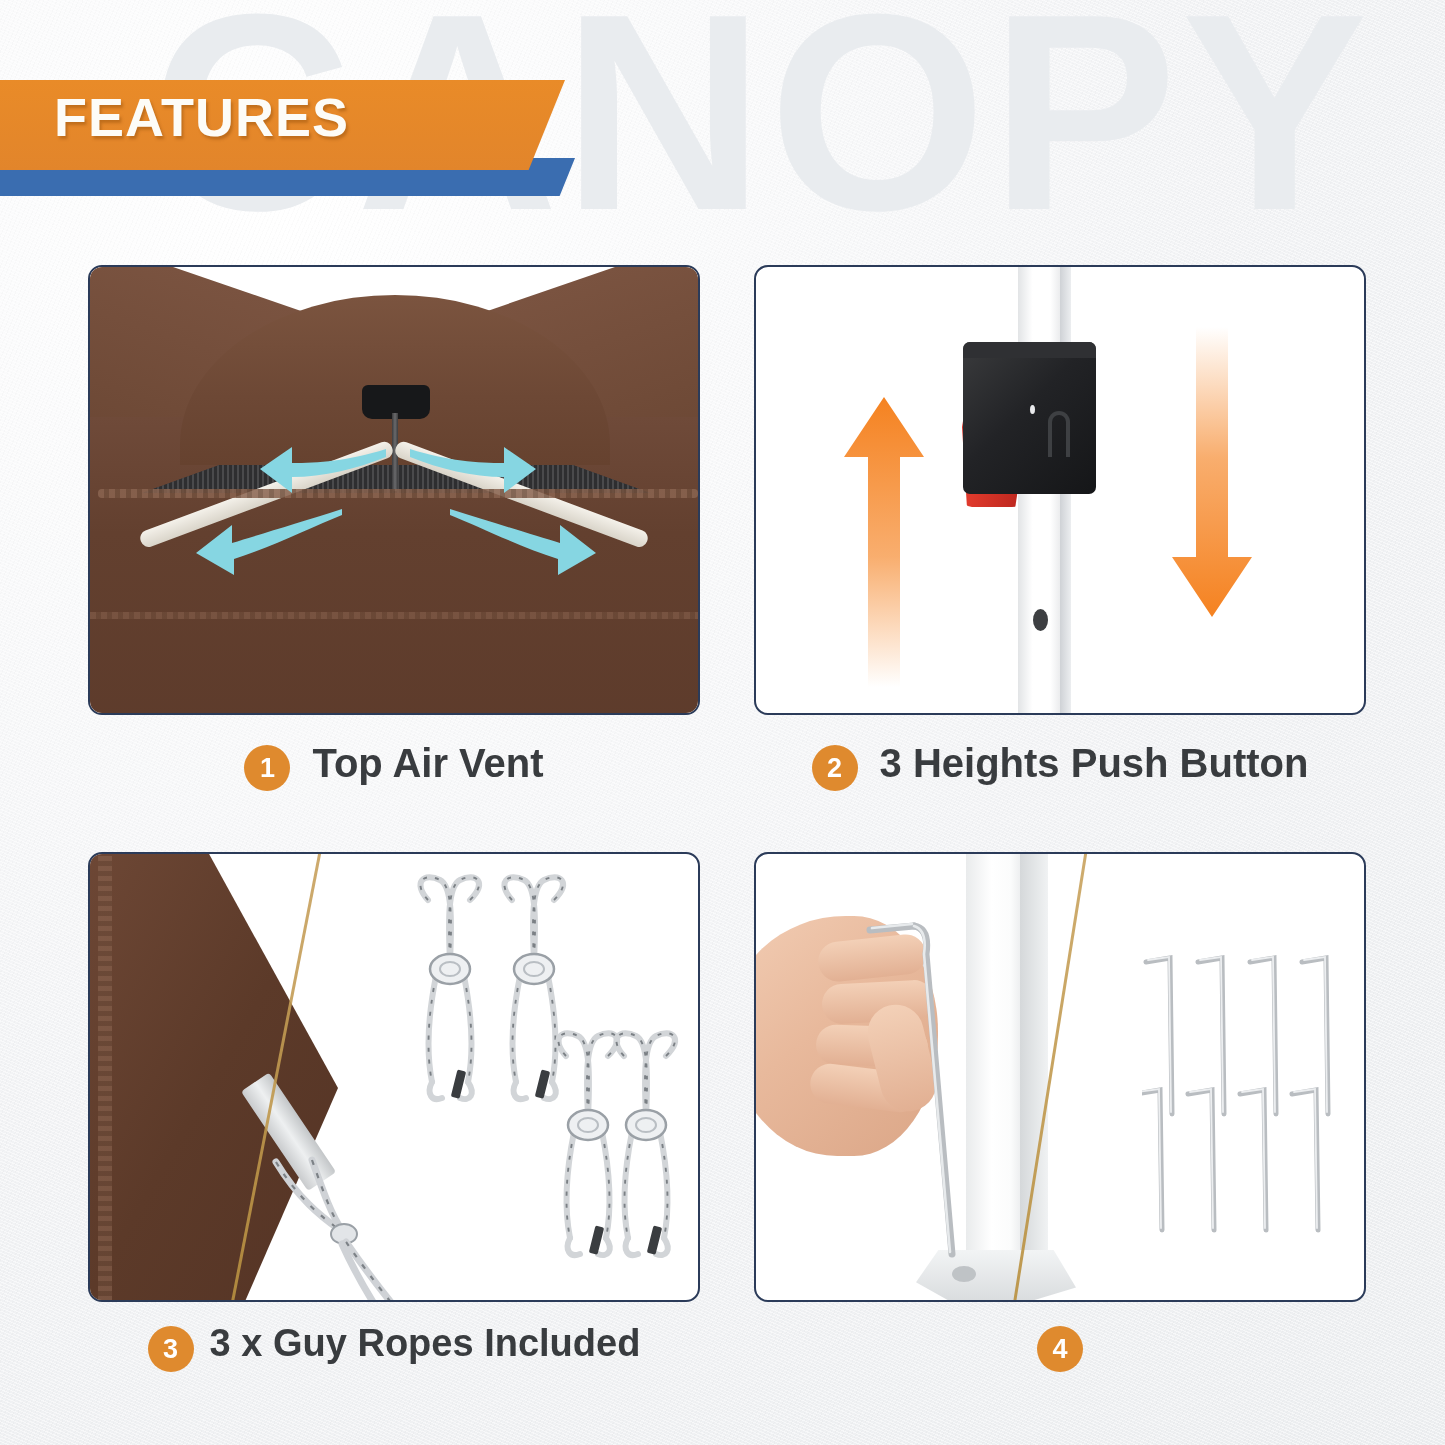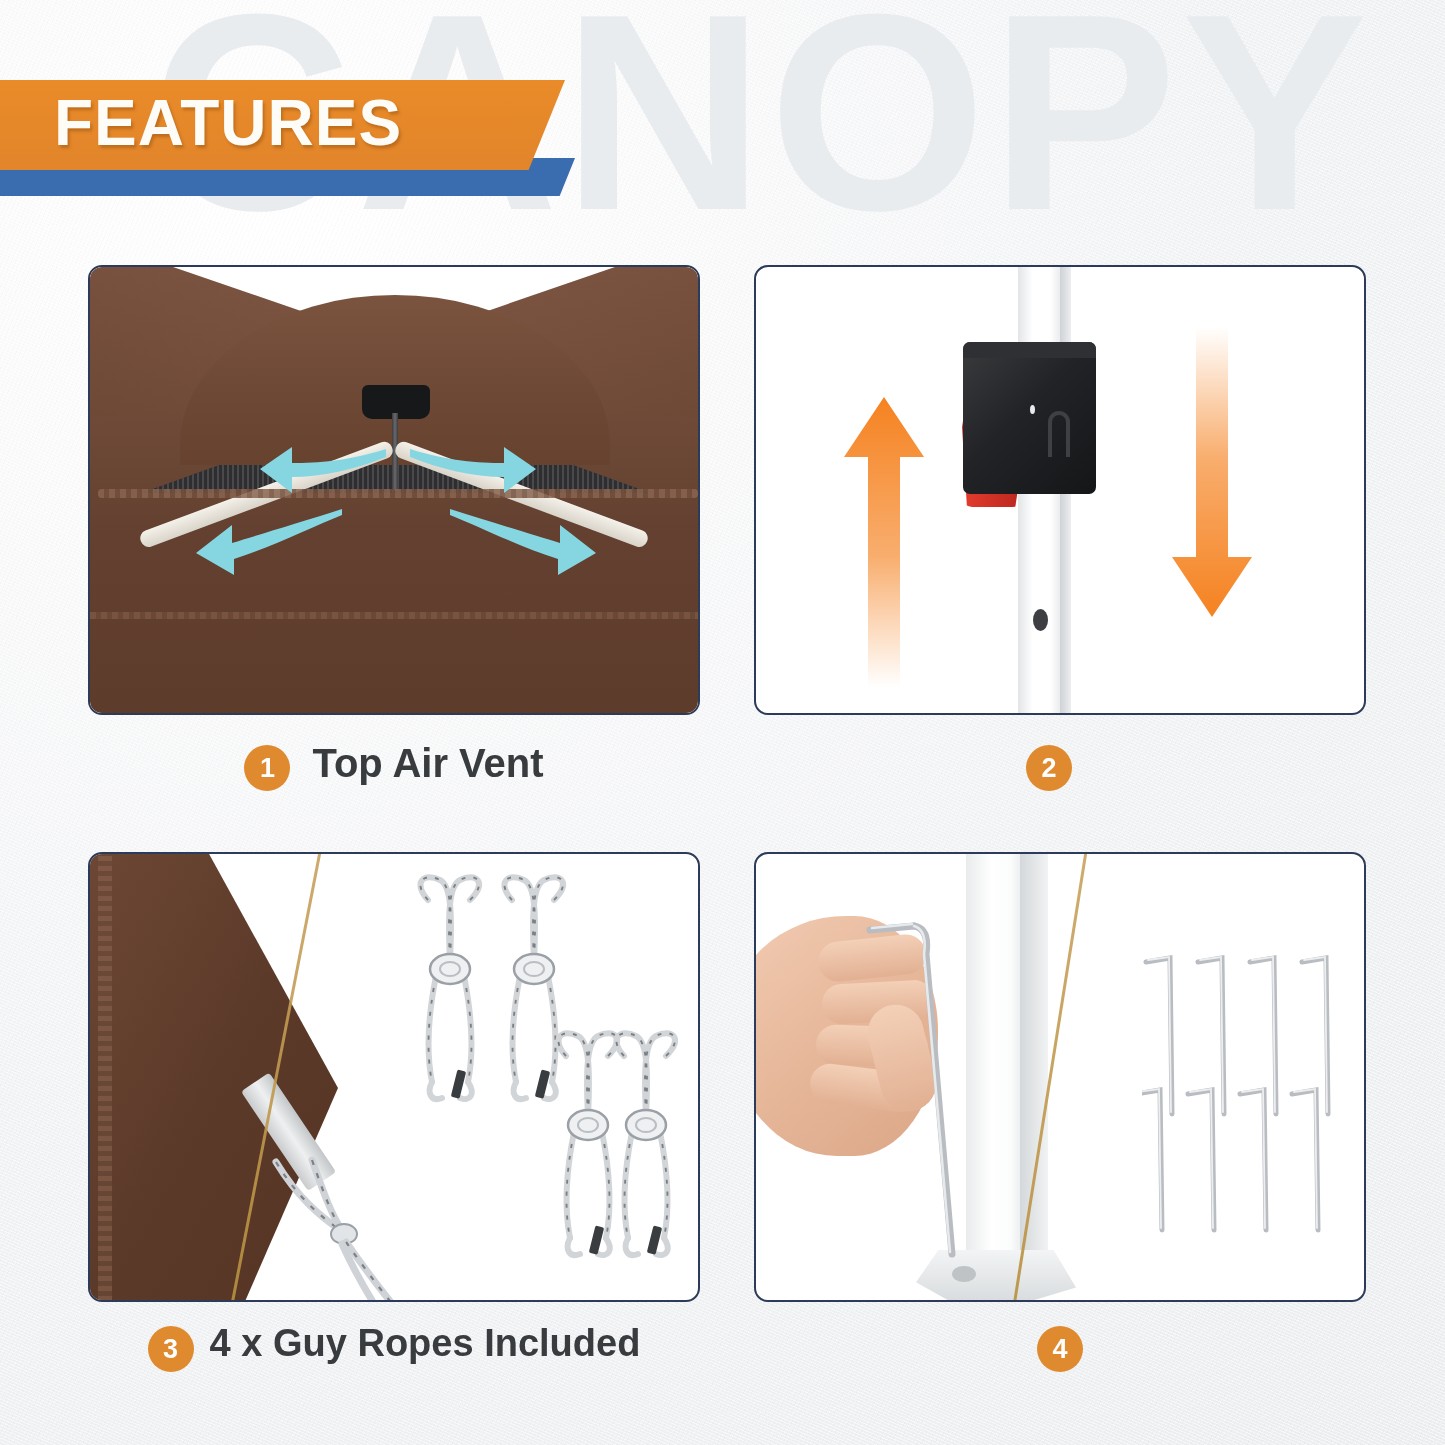"FEATURES" .banner-label { font-size: 64px -> 54px }
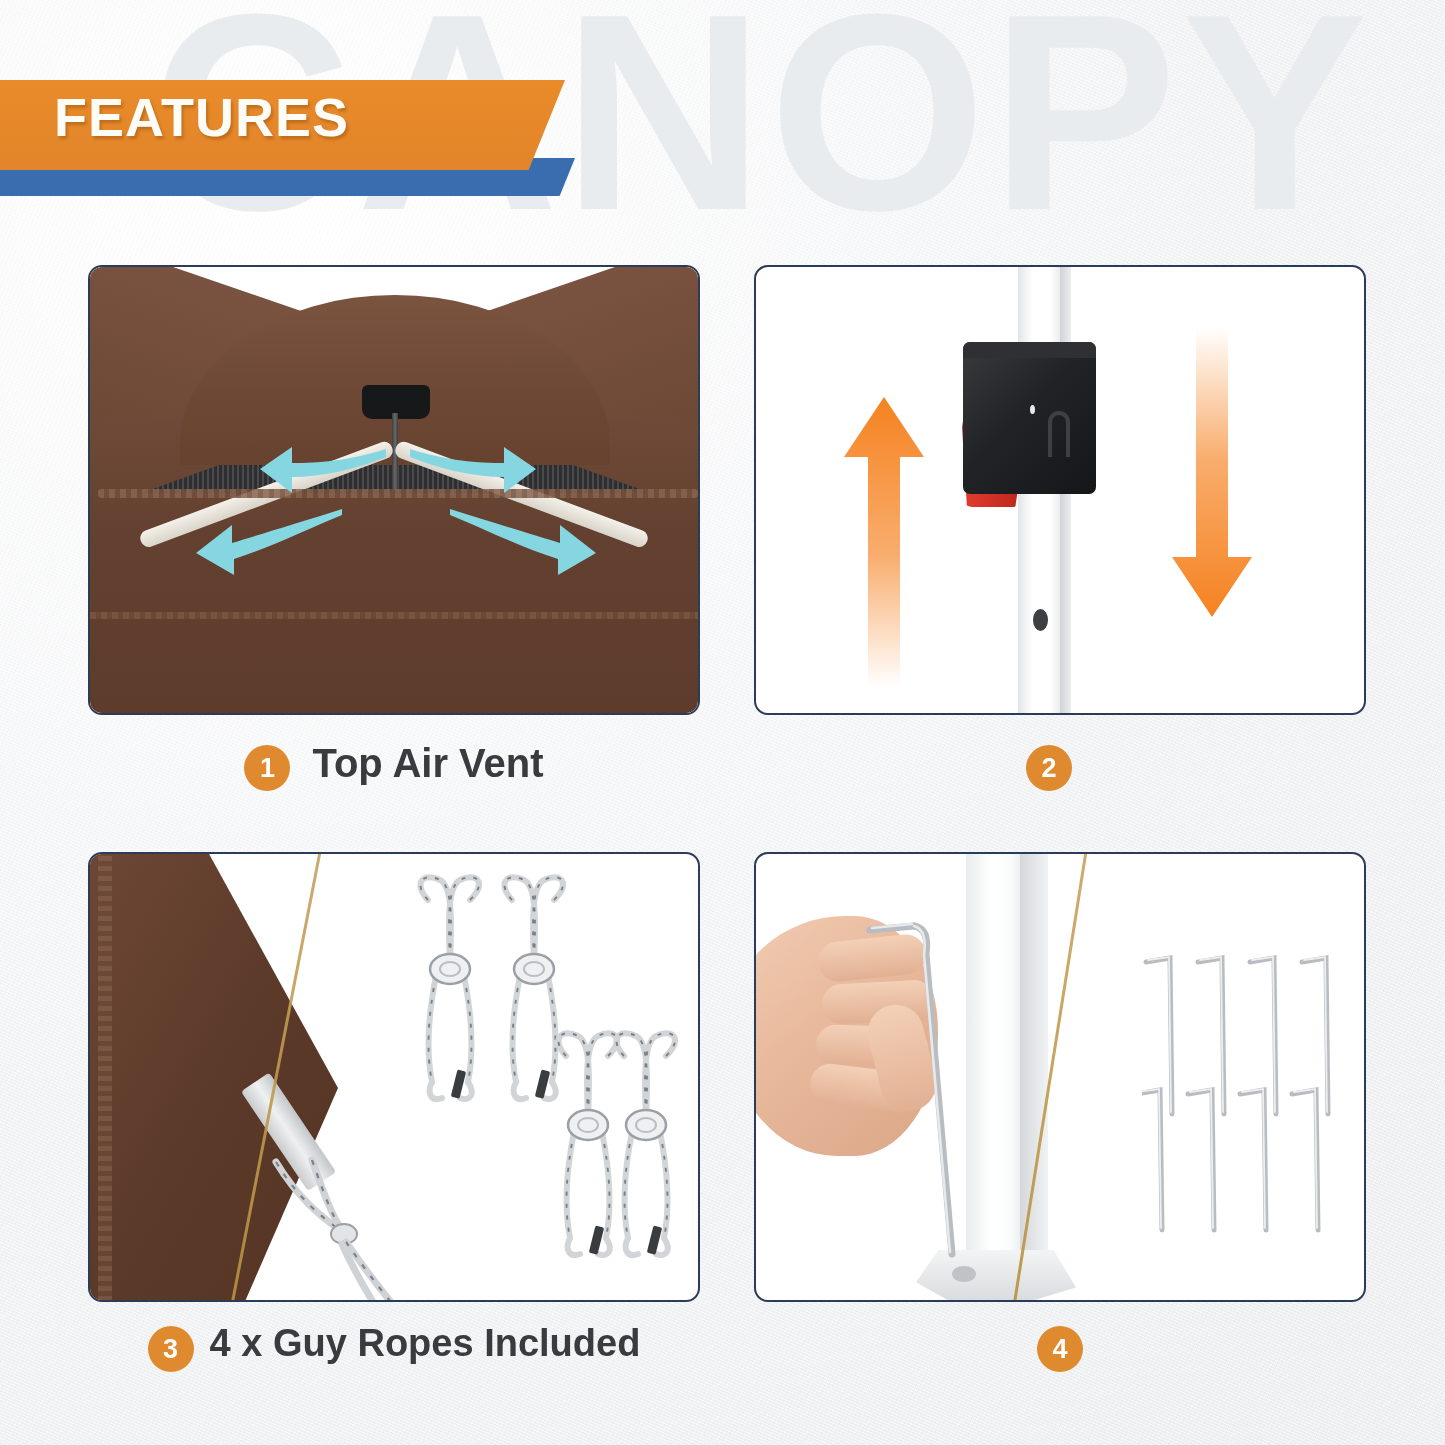"3 Heights Push Button" span { html: none -> <span>3 Heights Push Button</span> }
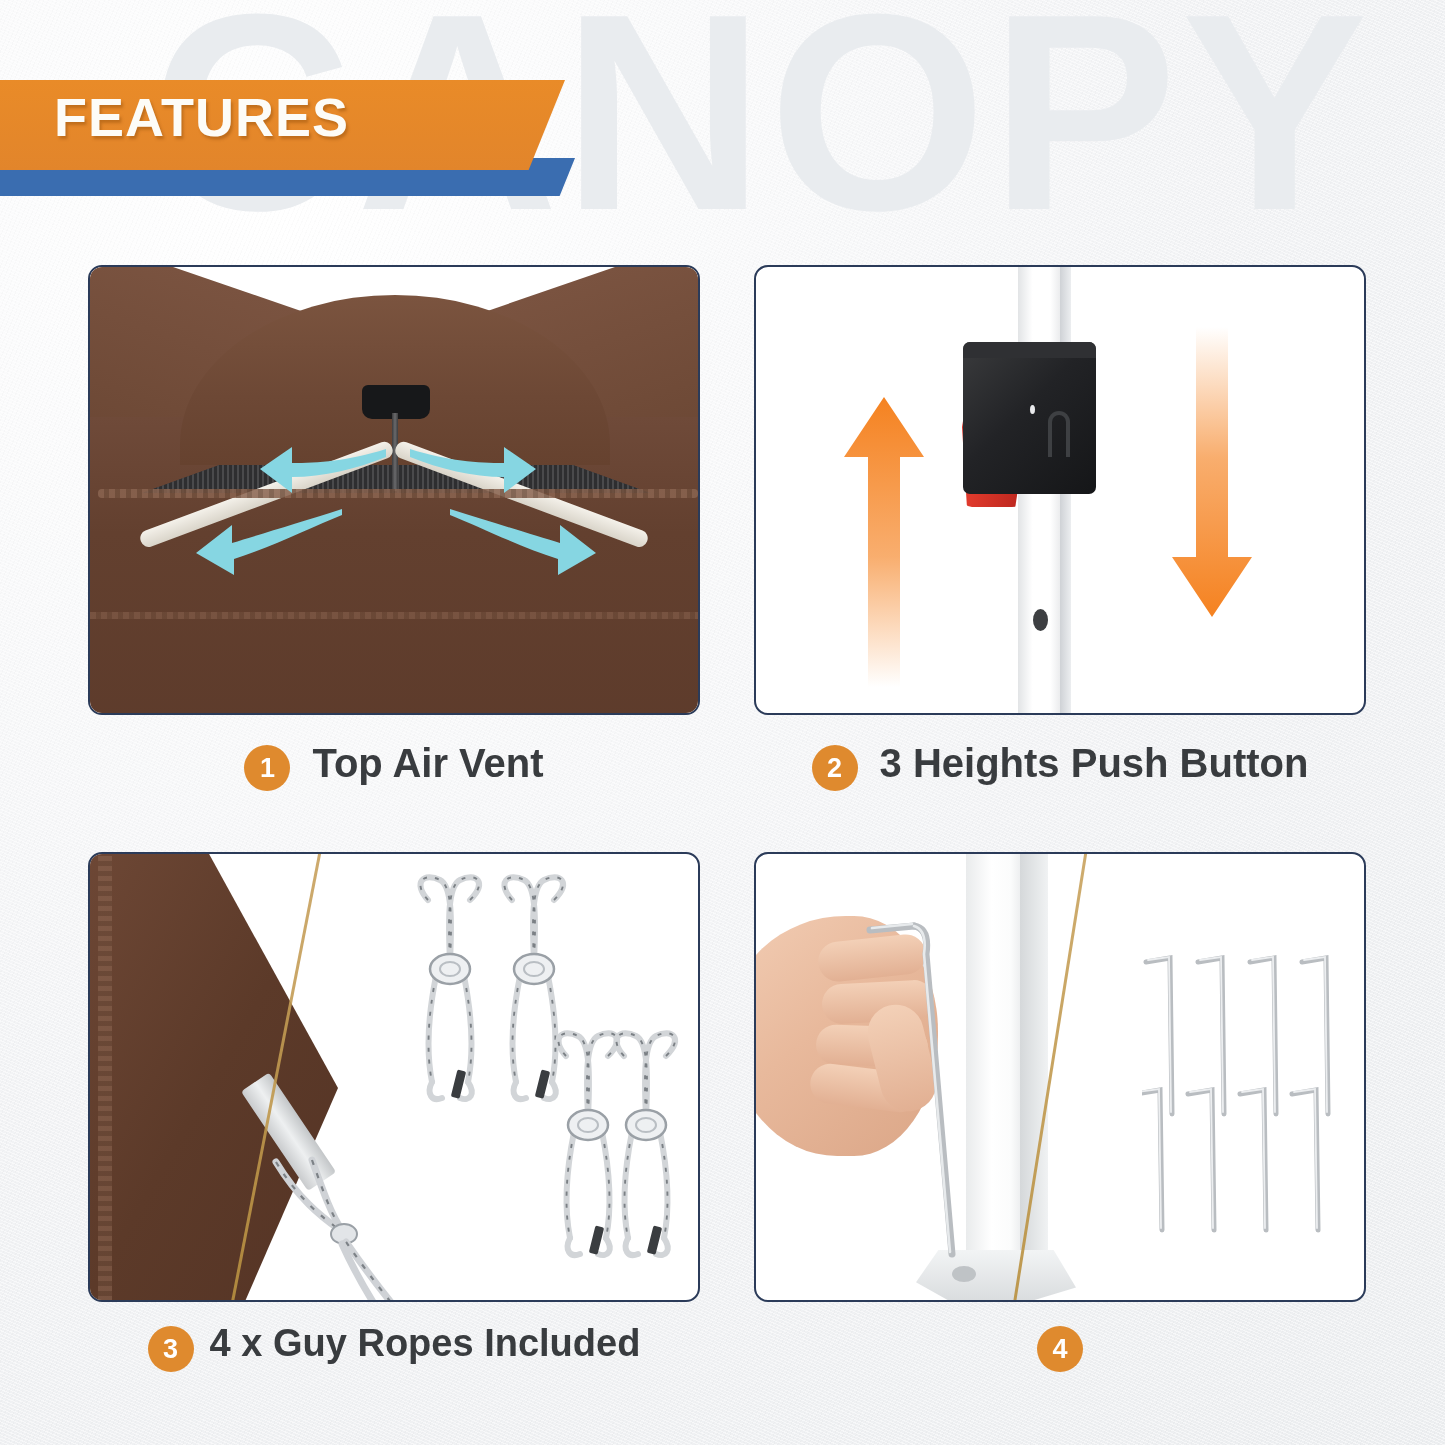"4 x Guy Ropes Included" div.caption-text { text: 4 -> 3 }
